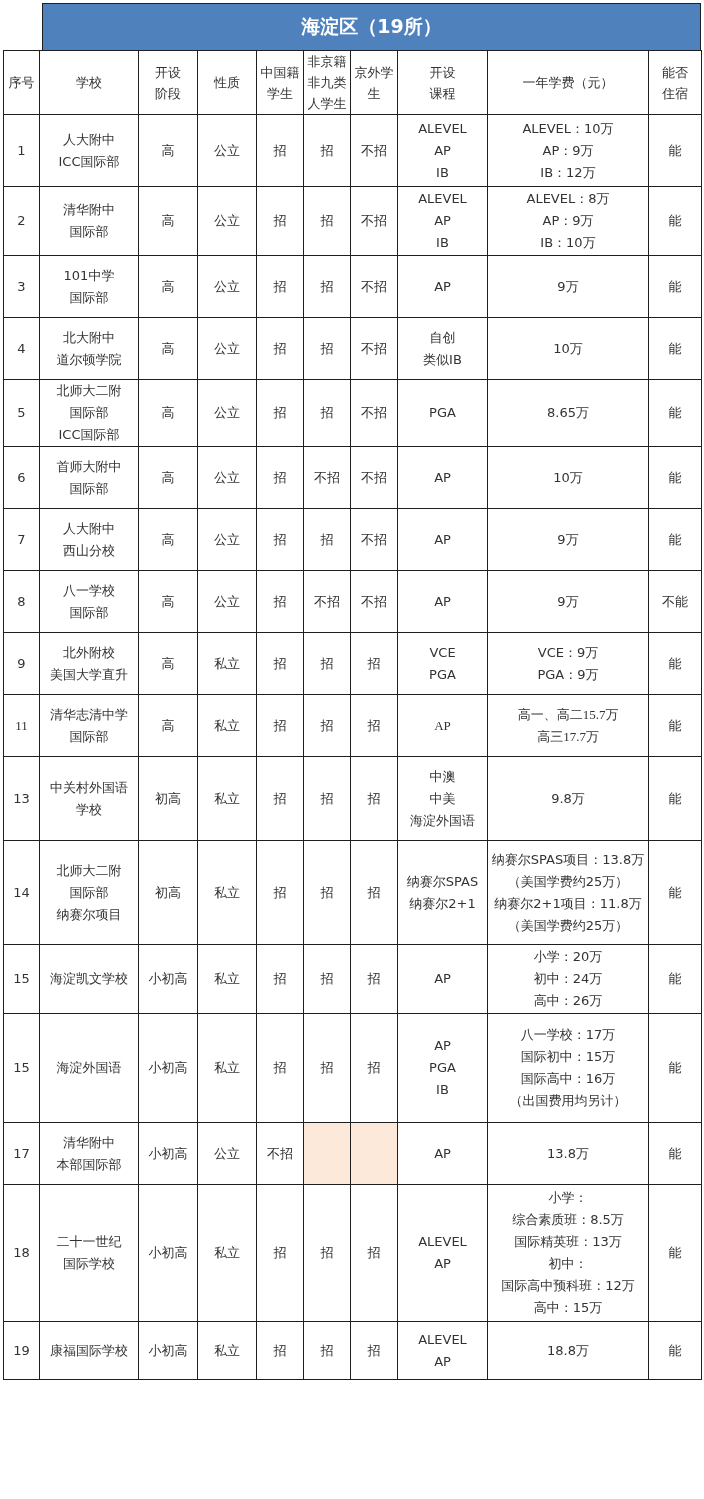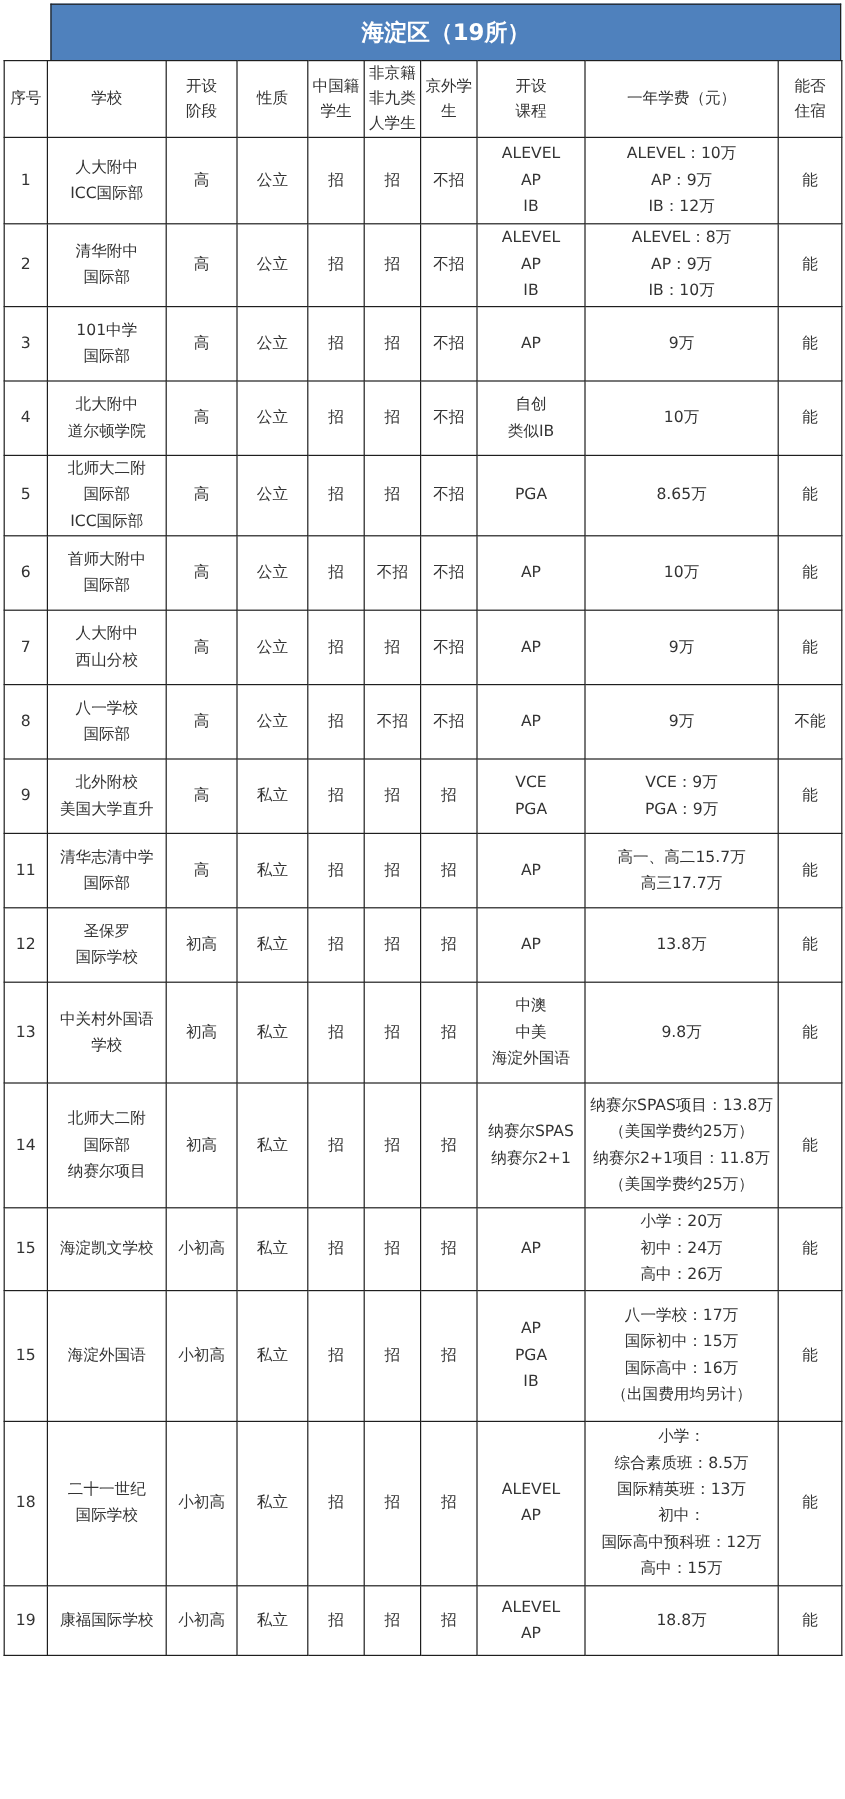"11" tr { font-family: none -> Liberation Serif, serif }
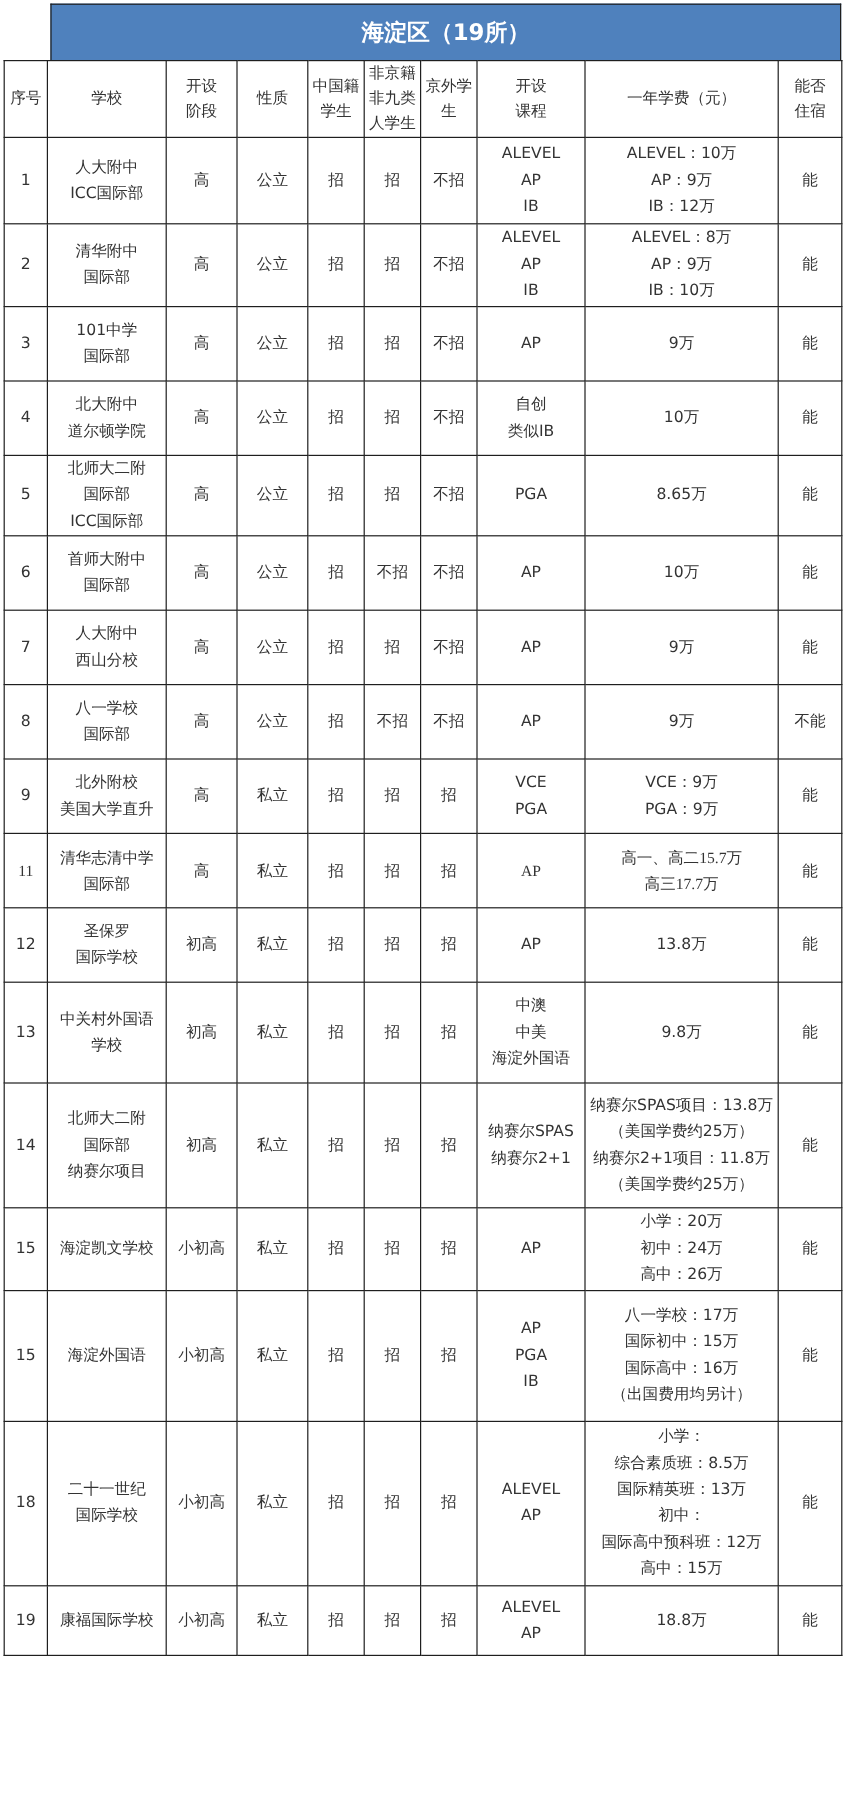"12" tr { html: <tr> <td>12</td> <td> <span>圣保罗</span> <span>国际学校</span> </td> <td>初高</td> <td>私立</td> <td>招</td> <td>招</td> <td>招</td> <td> <span>AP</span> </td> <td> <span>13.8万</span> </td> <td>能</td> </tr> -> none }
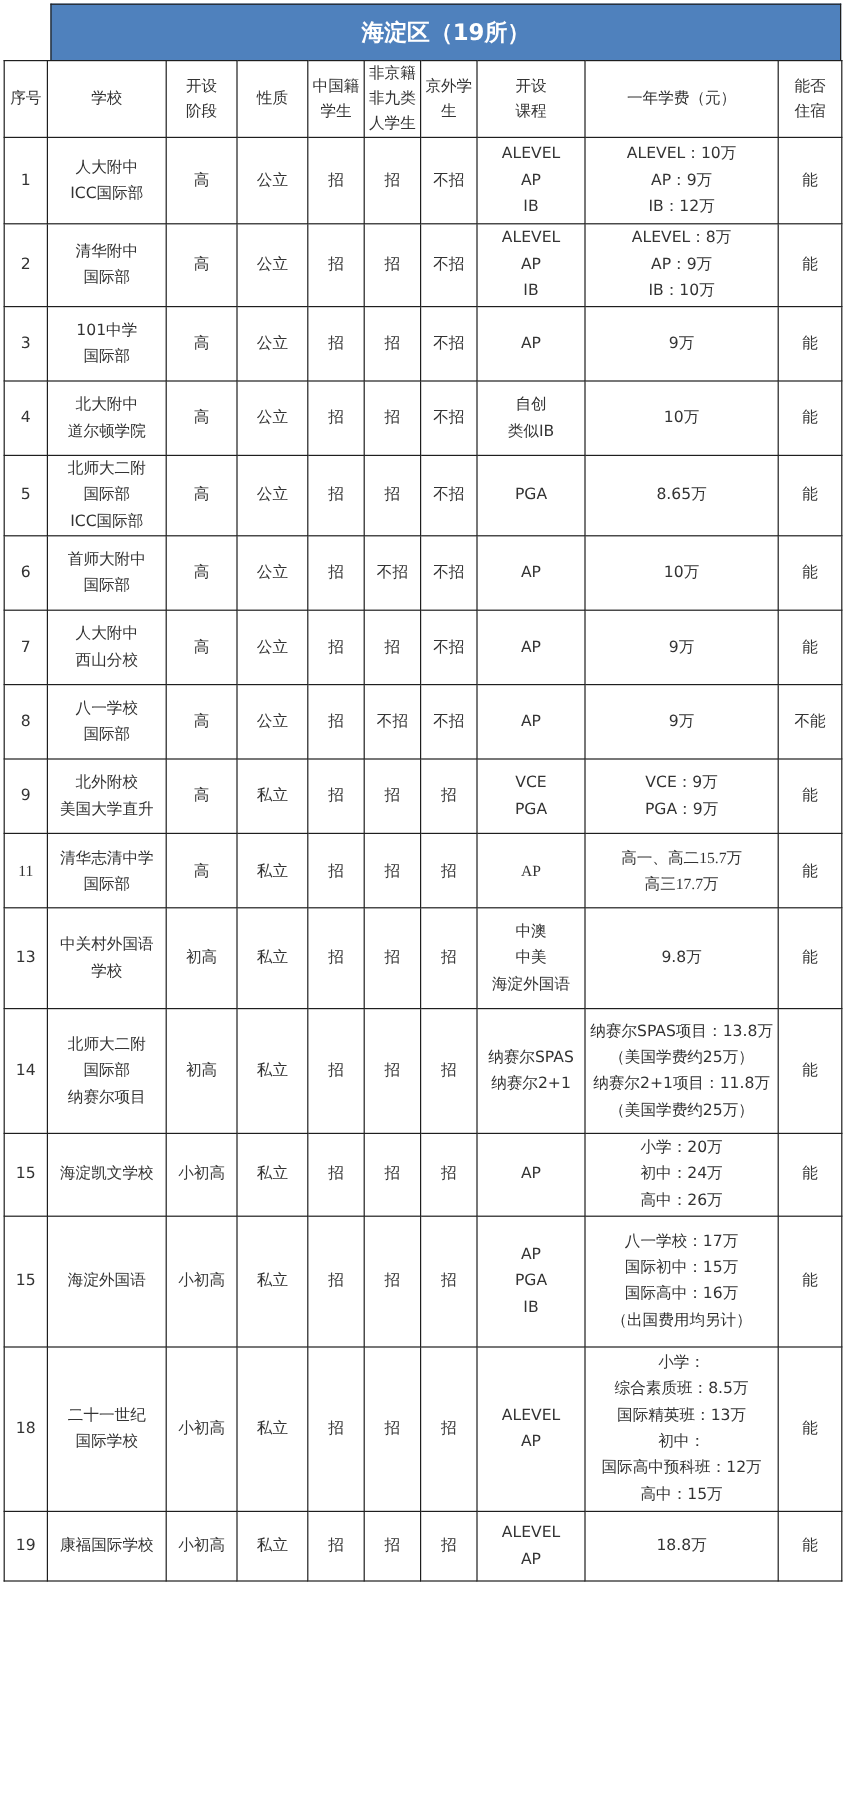"17" tr { html: none -> <tr> <td>17</td> <td> <span>清华附中</span> <span>本部国际部</span> </td> <td>小初高</td> <td>公立</td> <td>不招</td> <td></td> <td></td> <td> <span>AP</span> </td> <td> <span>13.8万</span> </td> <td>能</td> </tr> }
